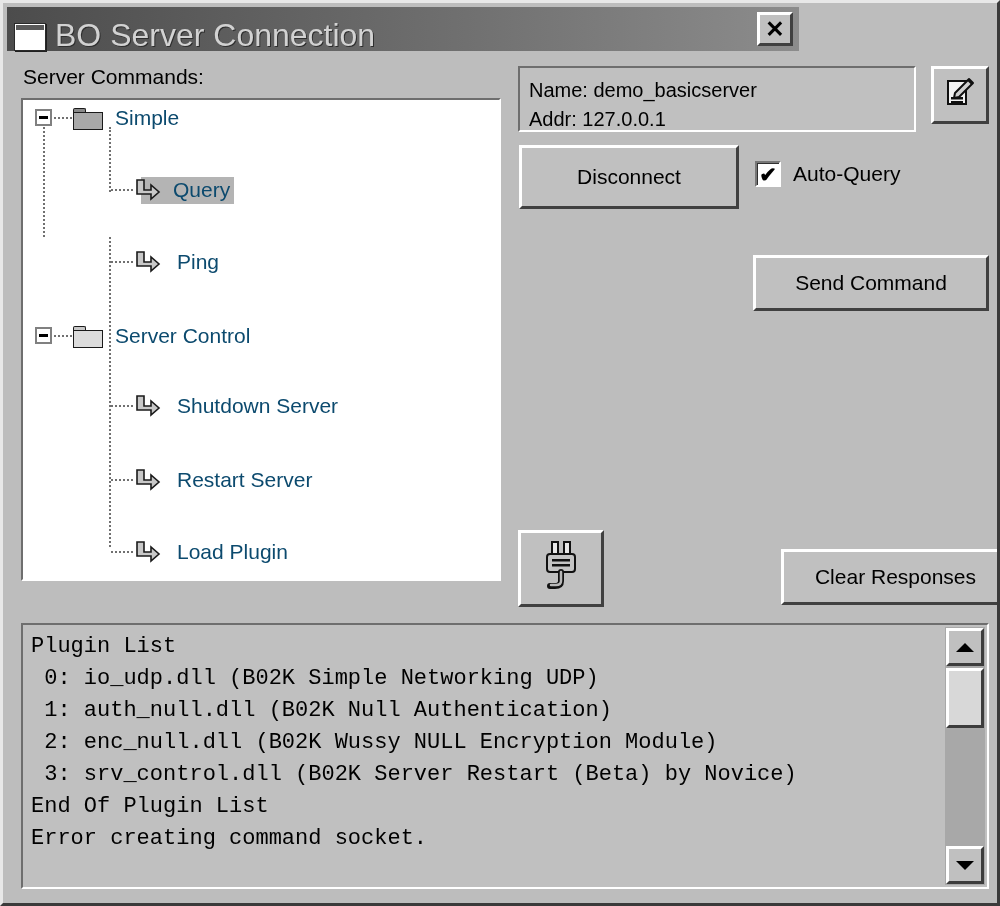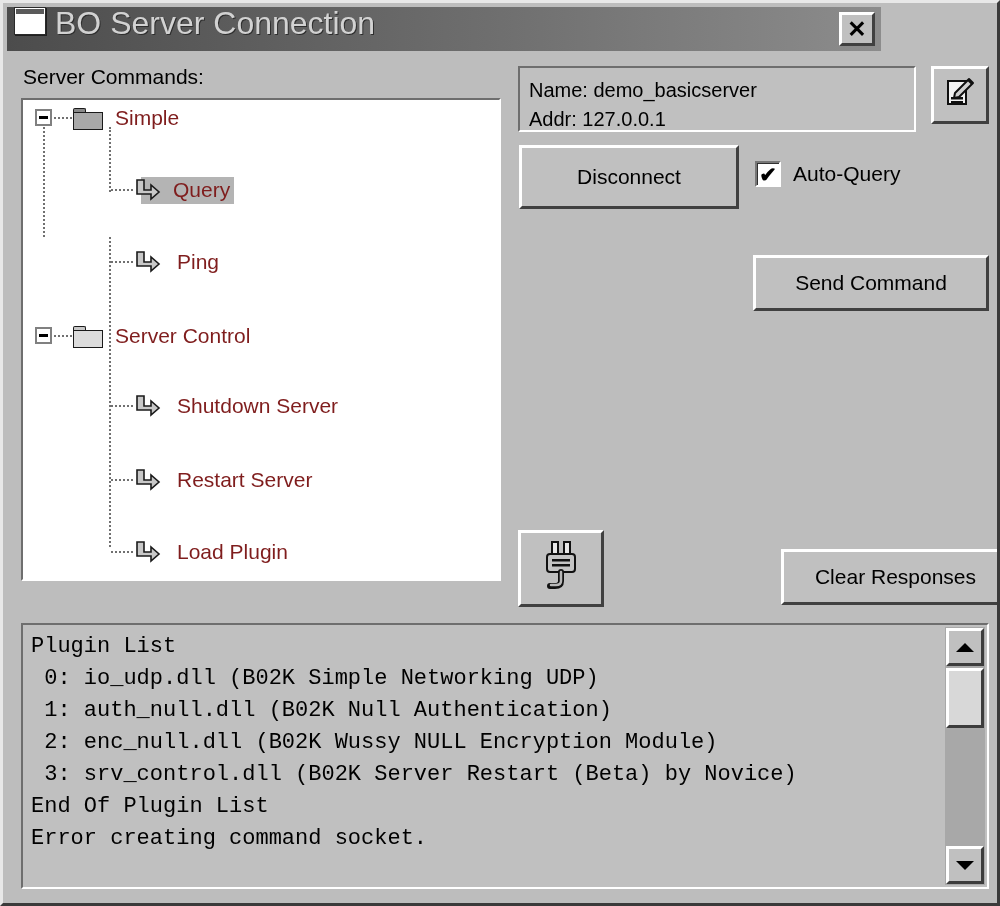"BO Server Connection" #titlebar { align-items: flex-start -> flex-end; width: 874px -> 792px }
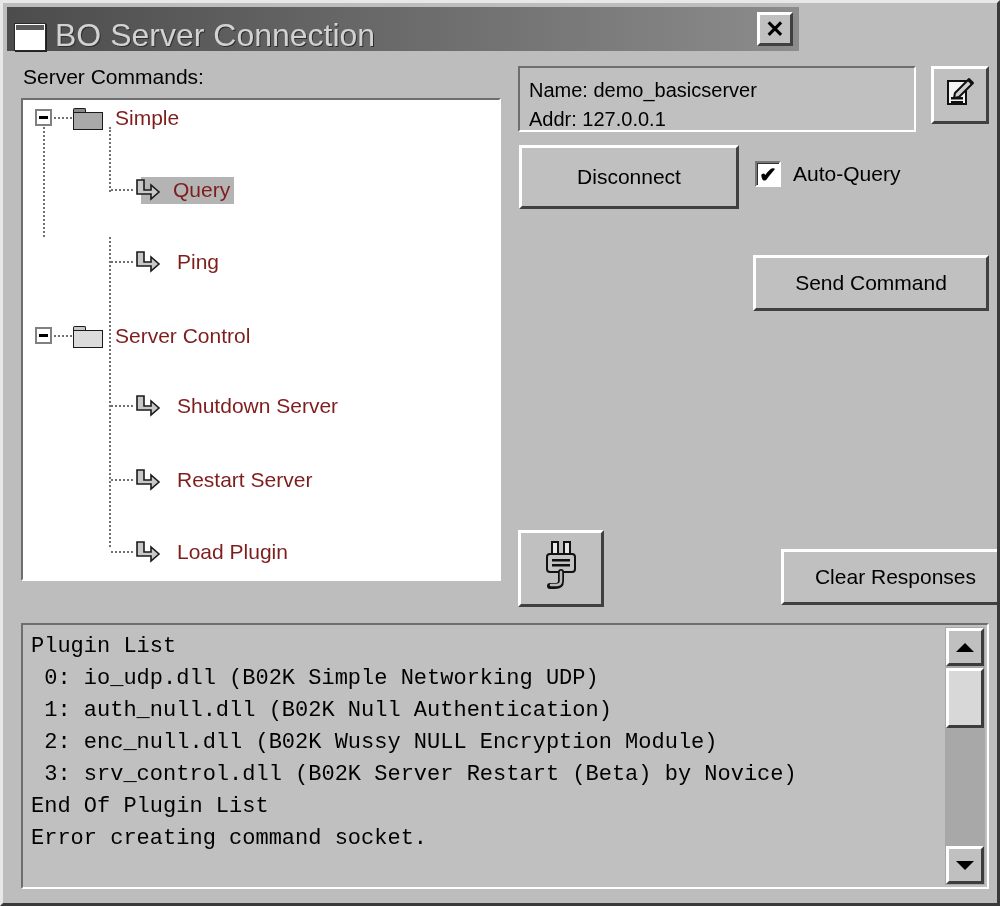"Simple" .tree-row .lbl { color: #7f1d1d -> #0c4a6e }
